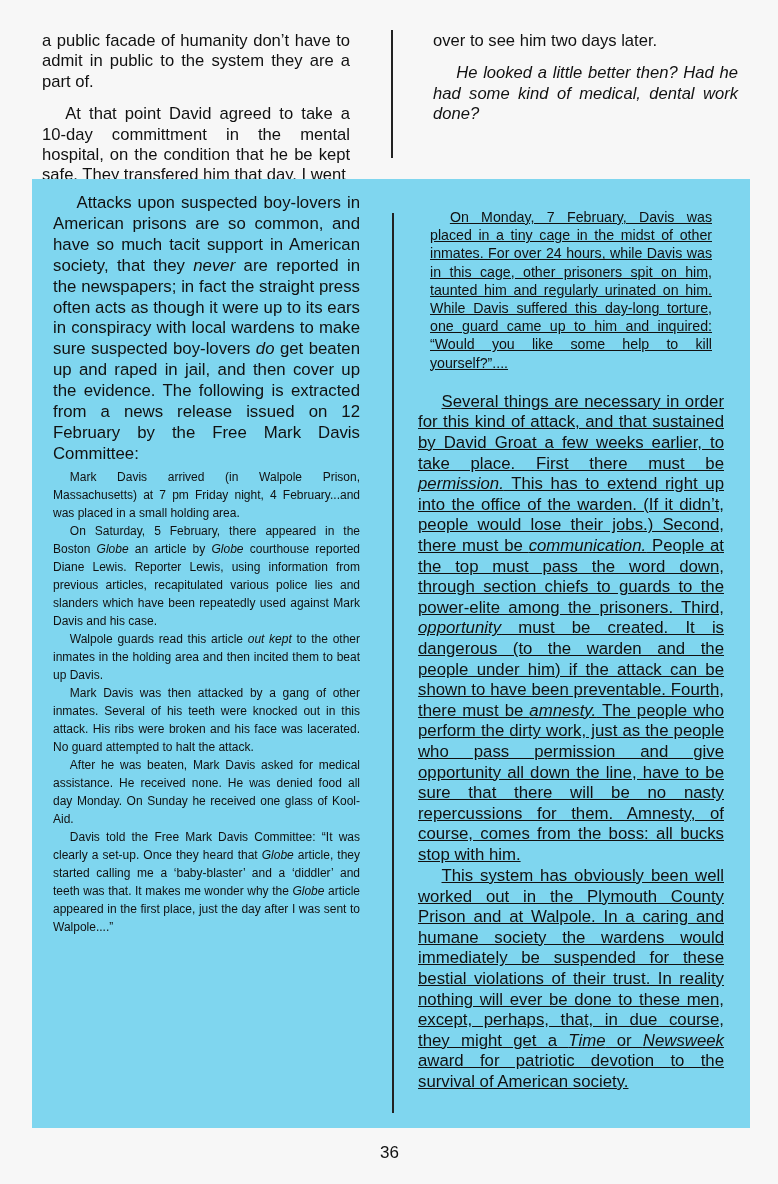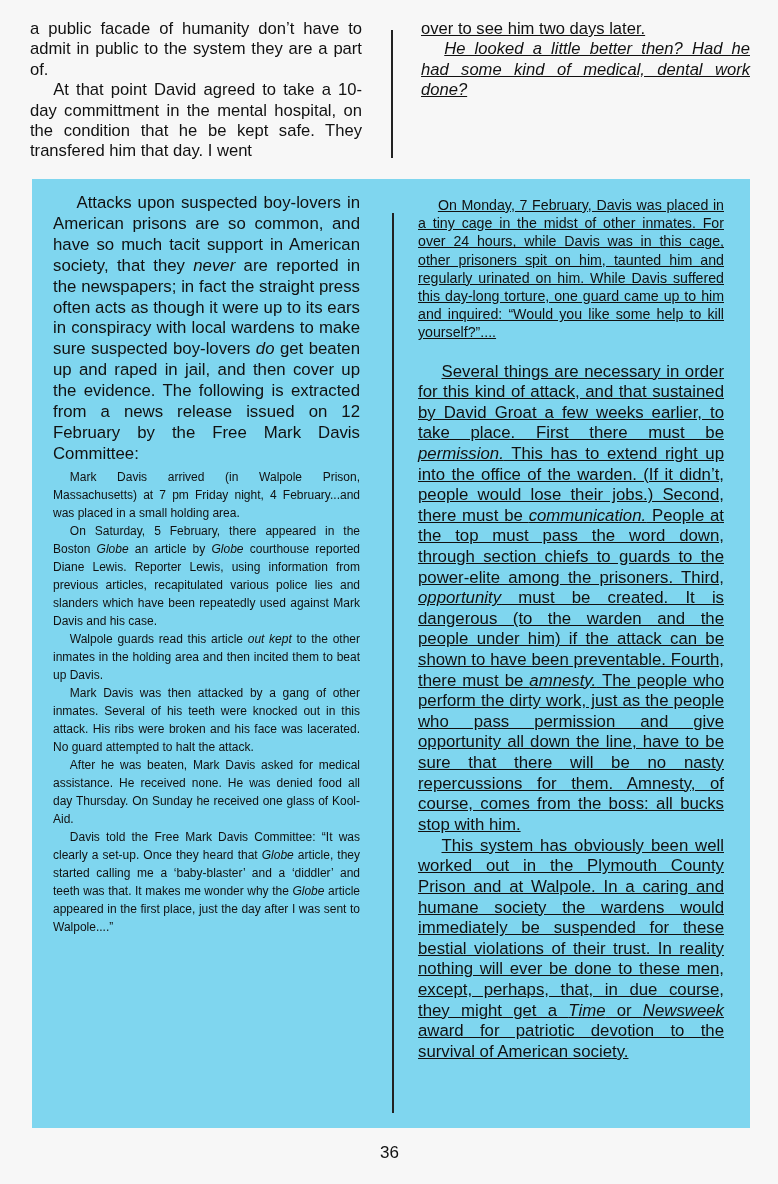"a public facade of humanity" .col p { margin: 0 -> 12px }
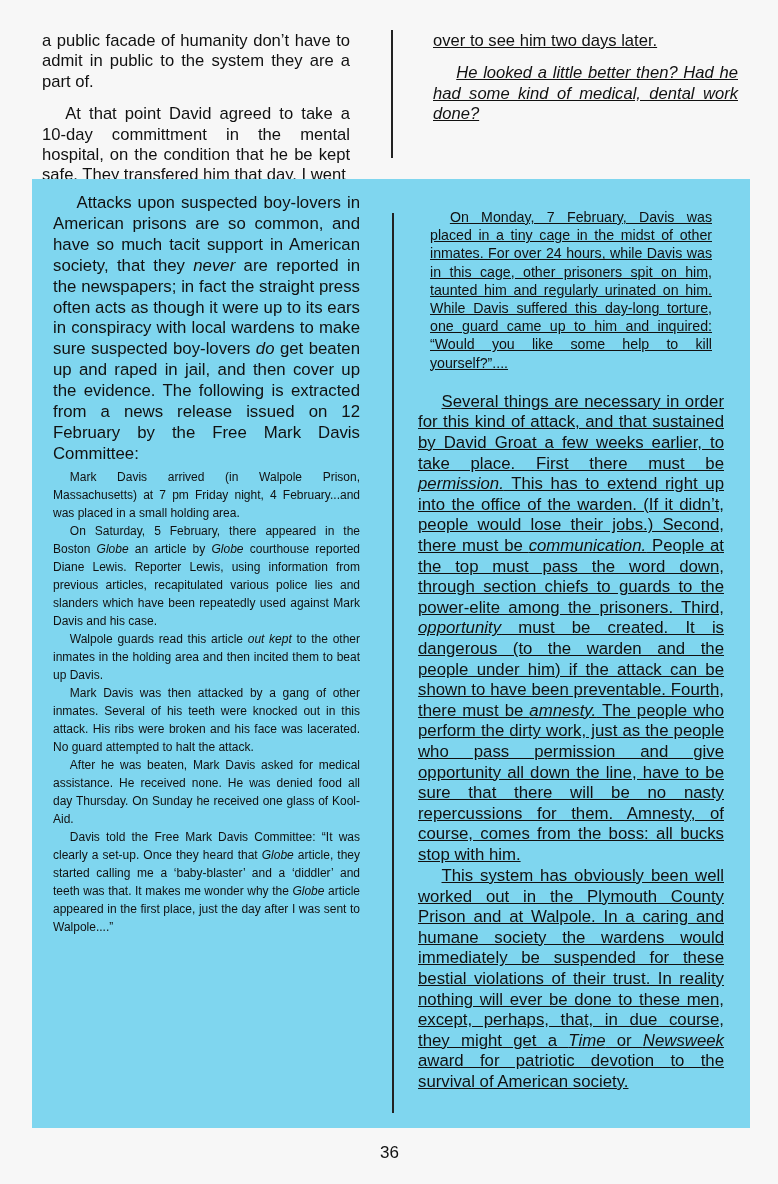"over to see him two" #top-right { text-decoration: underline -> none }
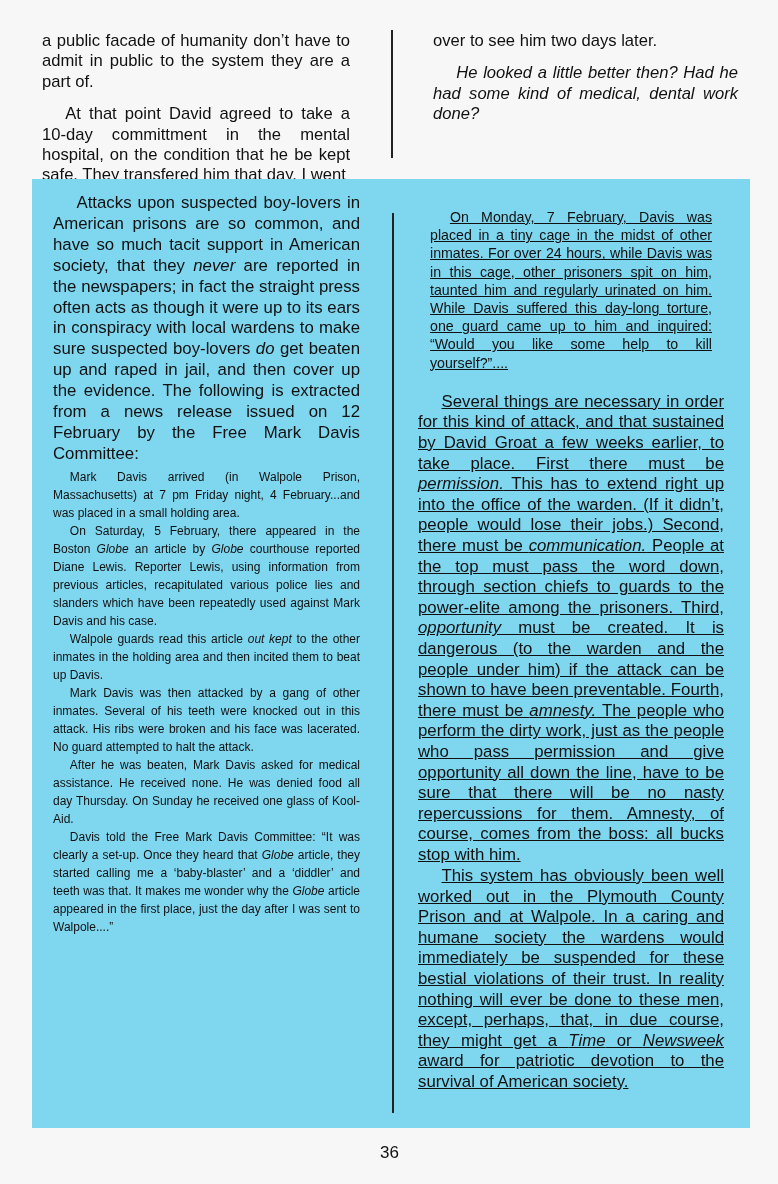"After he was beaten, Mark" p.indent { text: Thursday -> Monday }
